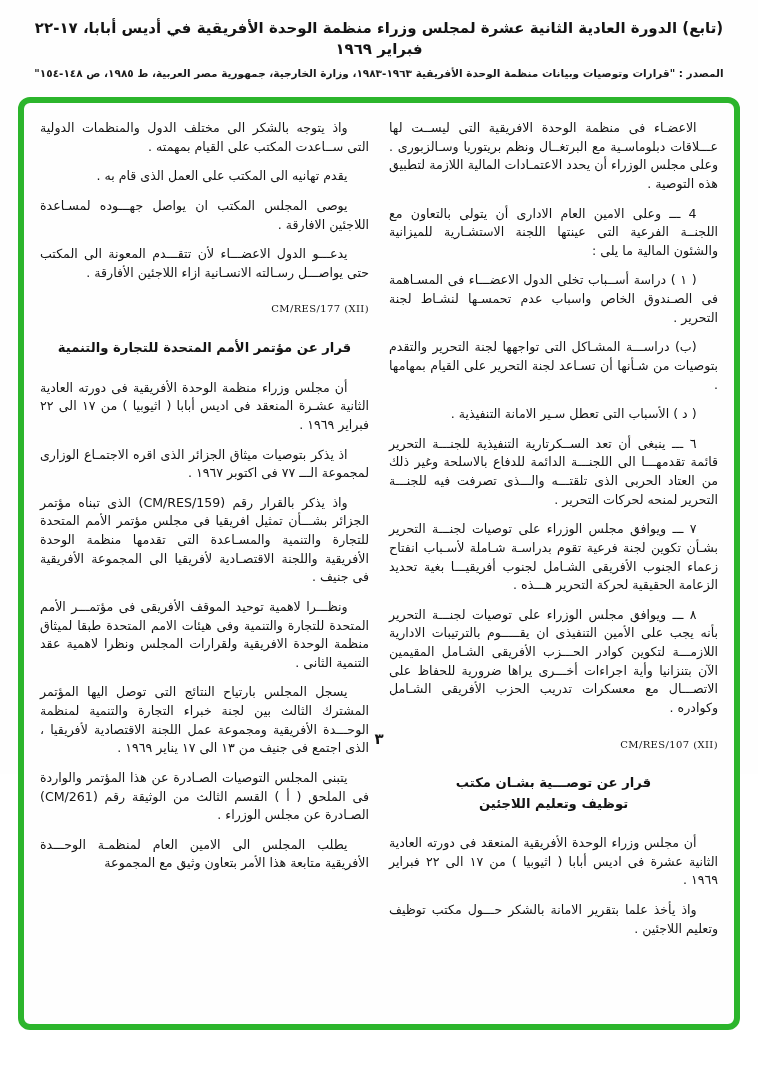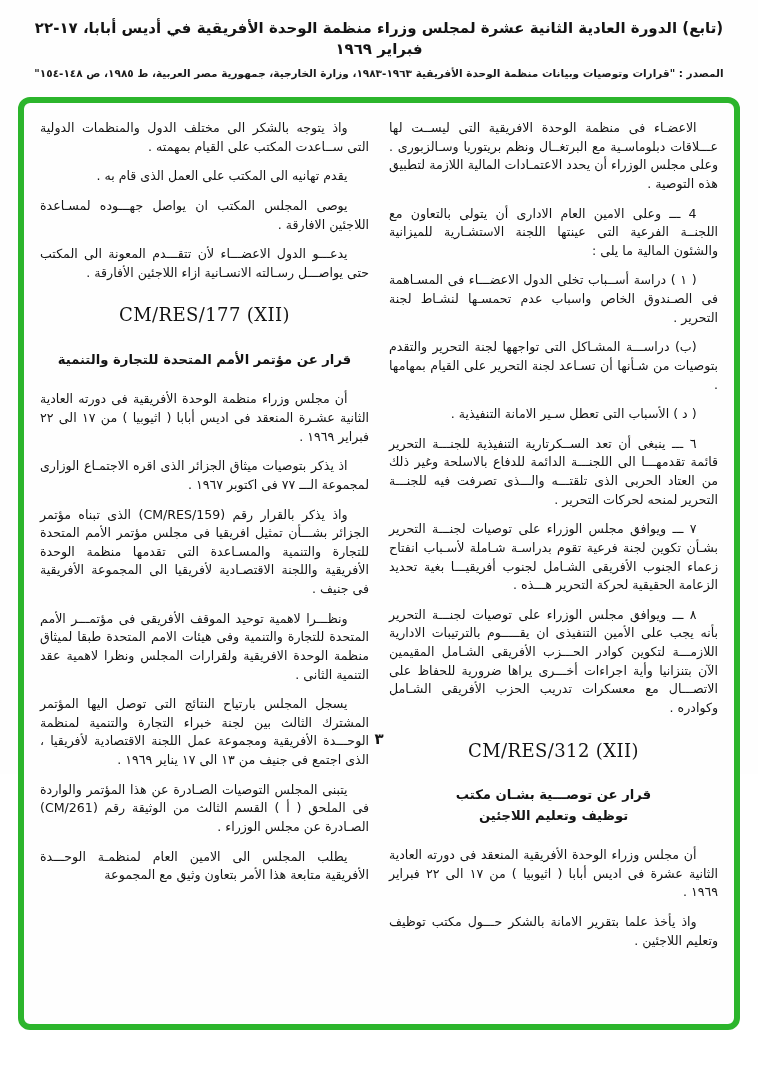"CM/RES/177 (XII)" .block.ref { font-size: 18px -> 10px; text-align: center -> right }
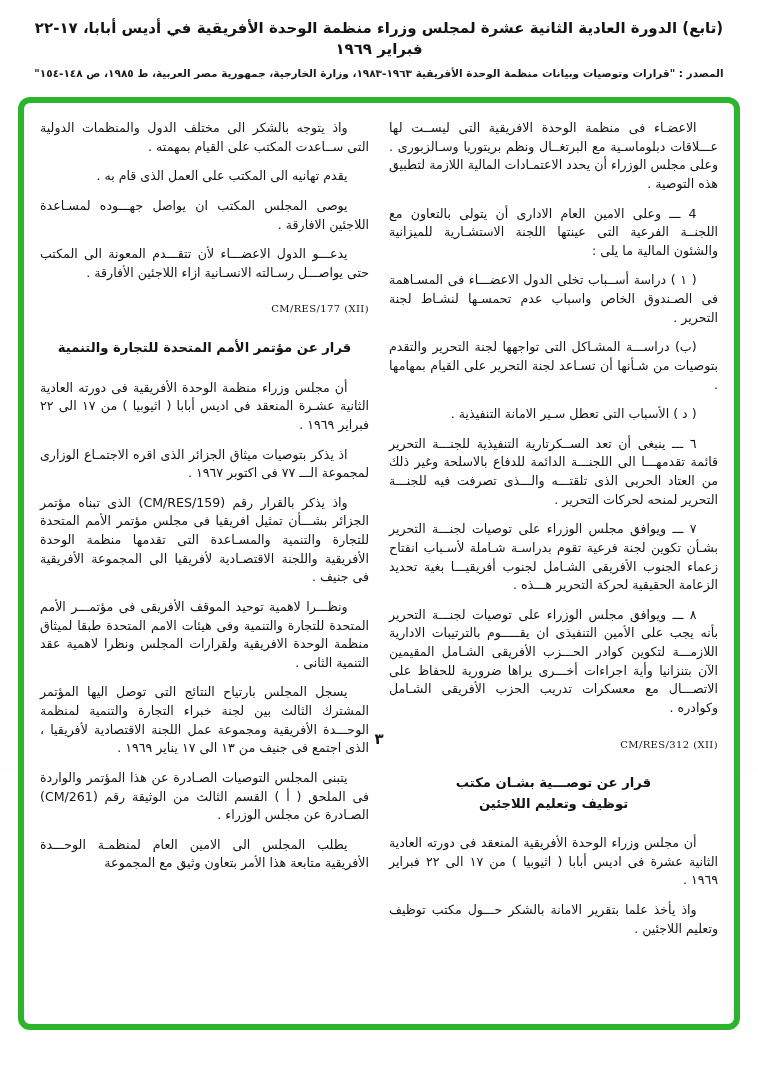"CM/RES/312 (XII)" div.block { text: CM/RES/312 -> CM/RES/107 }
